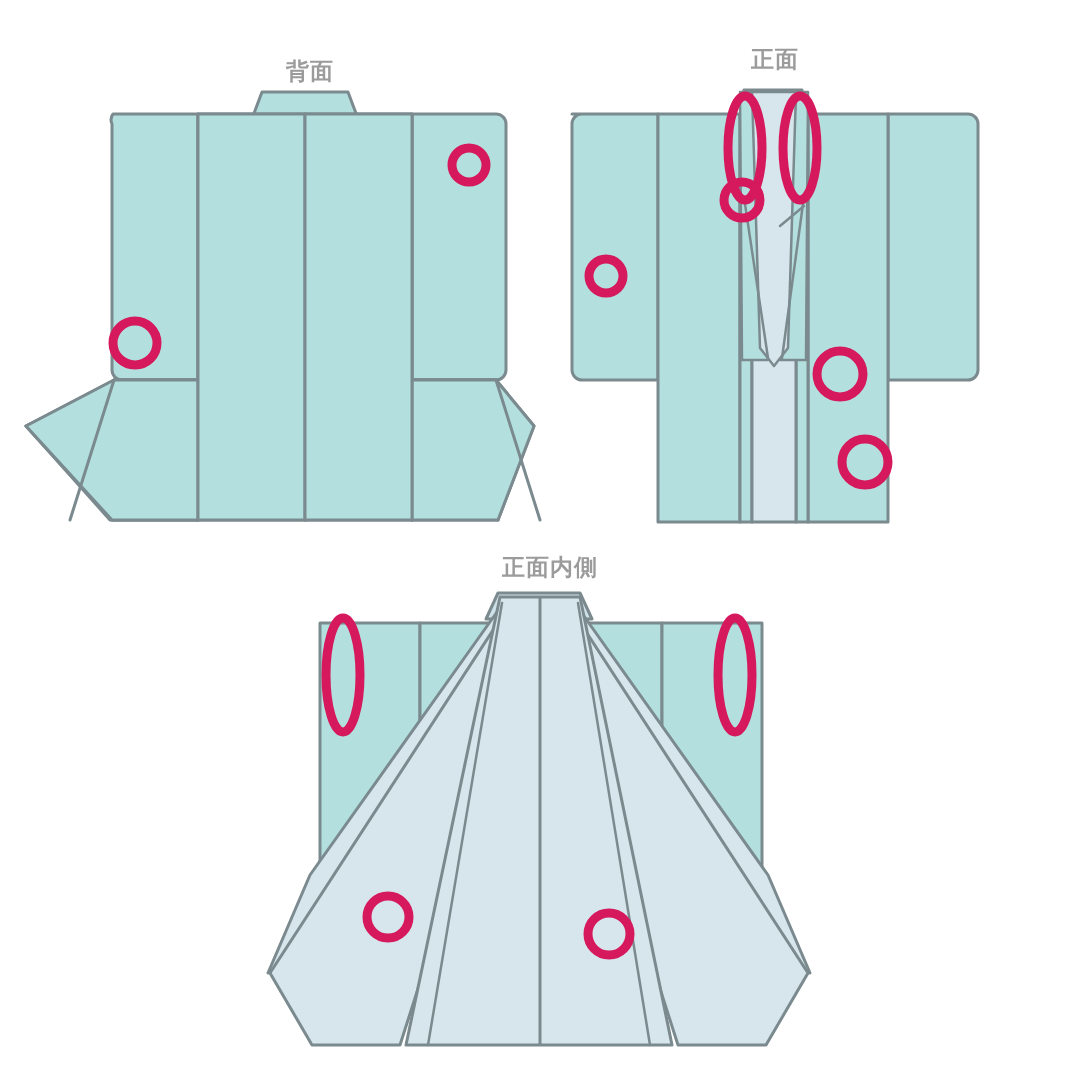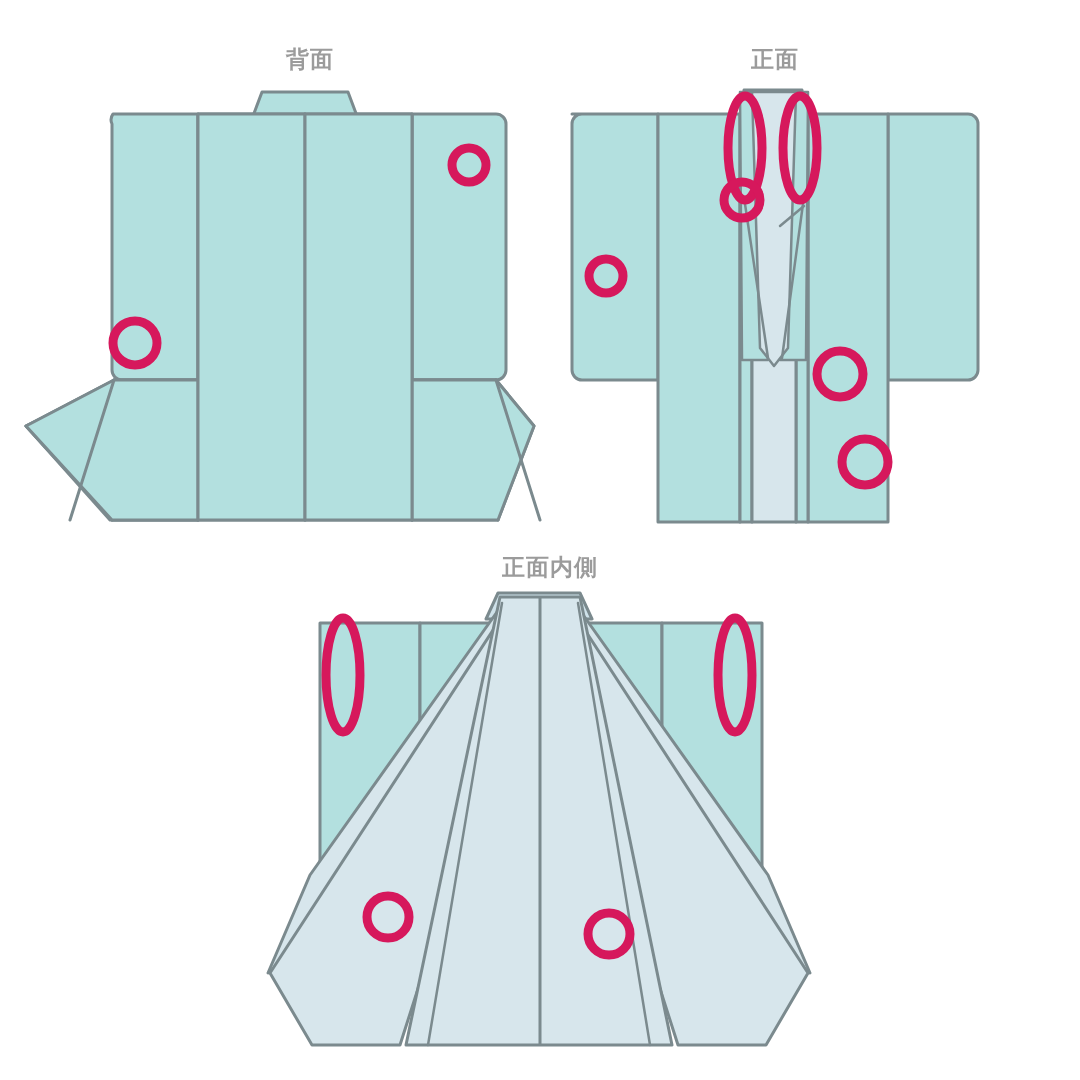"背面" #label-back { top: 44px -> 56px }
